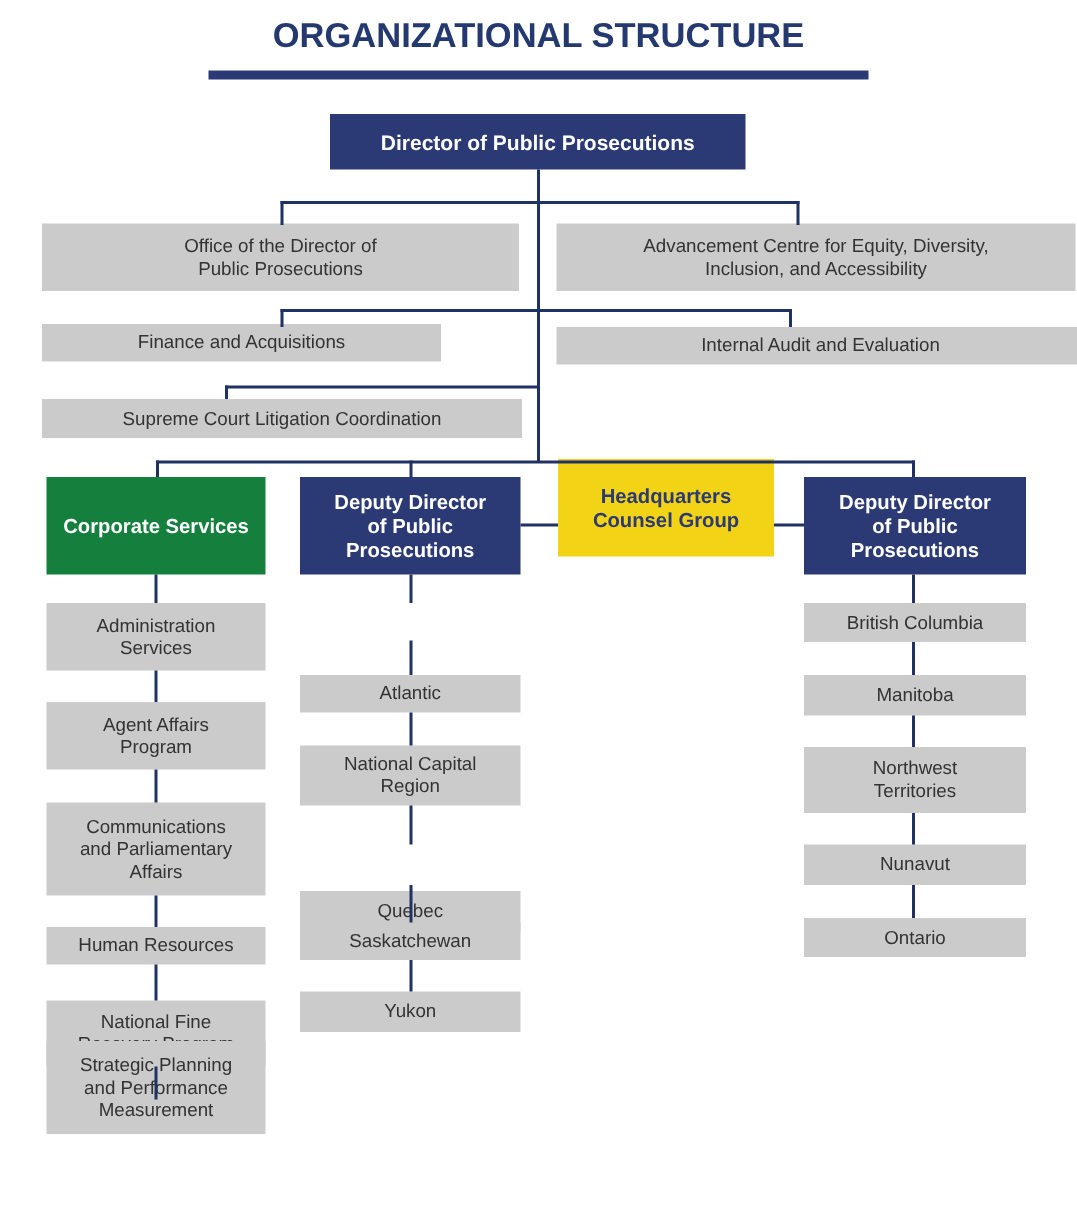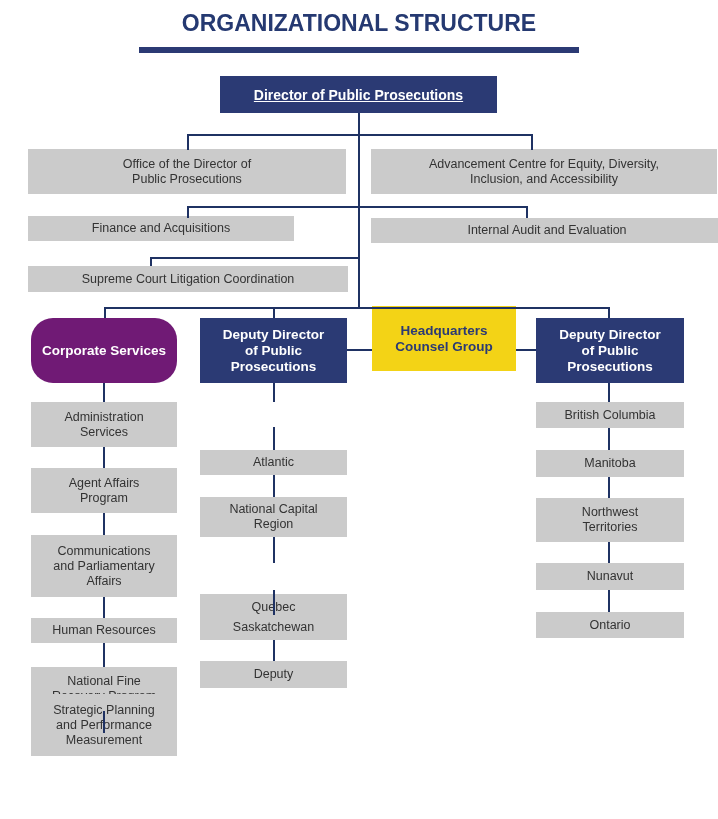"Director of Public Prosecutions" .director { text-decoration: underline -> none }
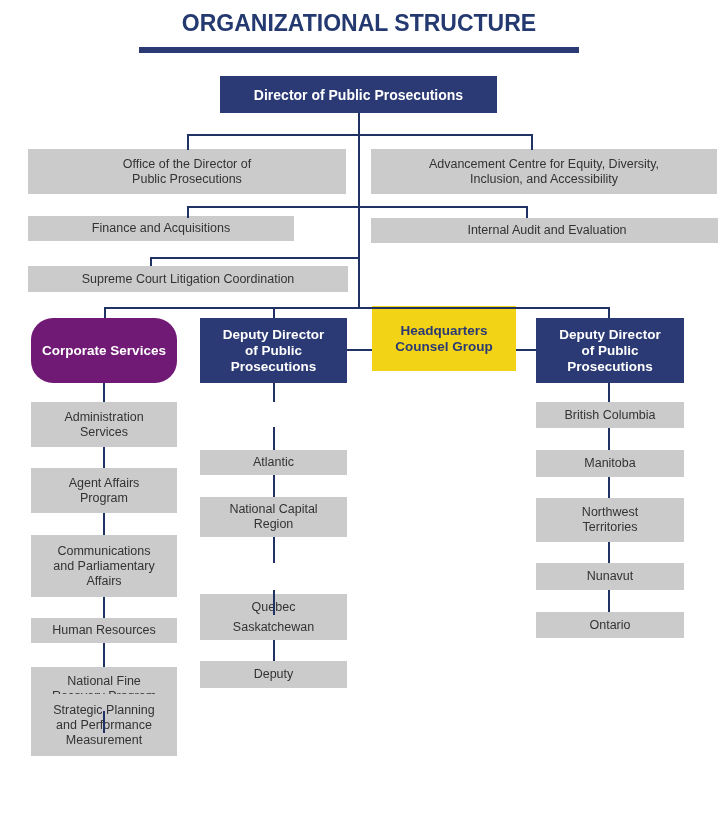"Corporate Services" .blue { background: #701a75 -> #15803d; border-radius: 22px -> none }
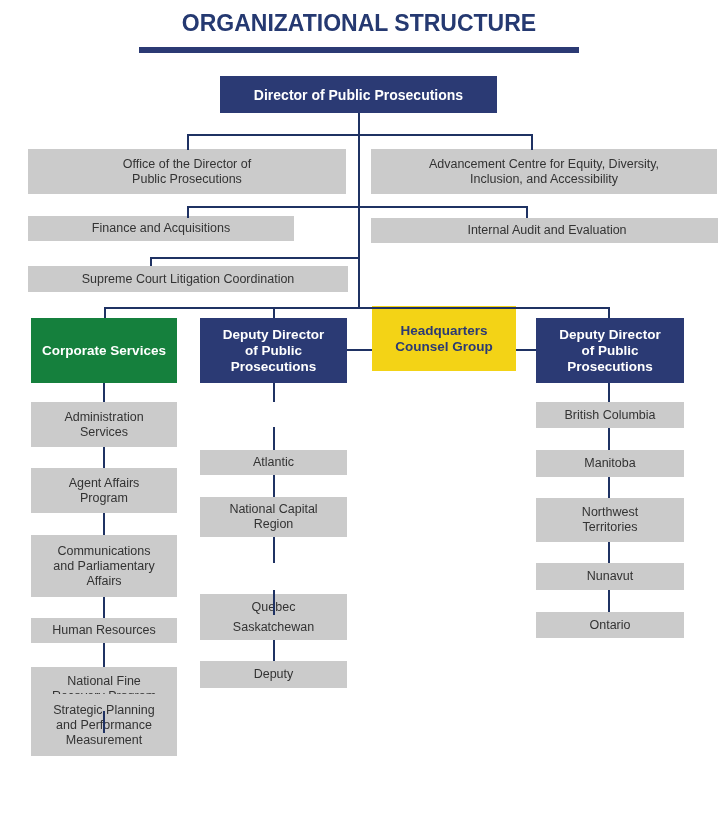"Deputy" div.bx { text: Deputy -> Yukon }
